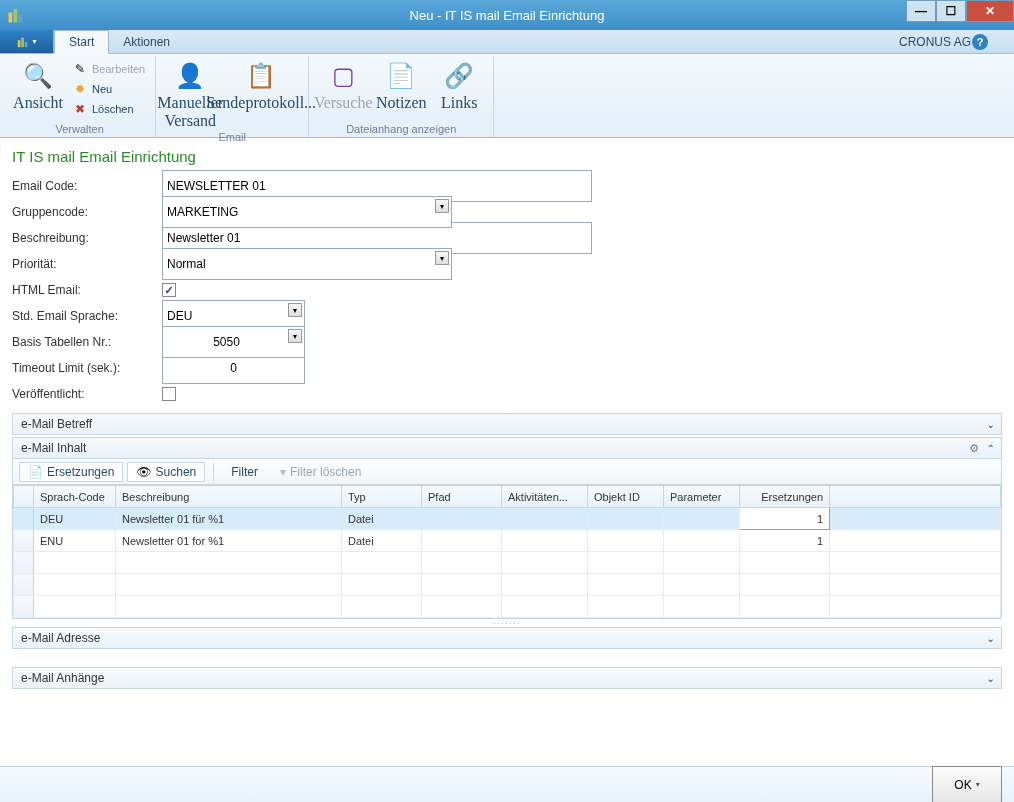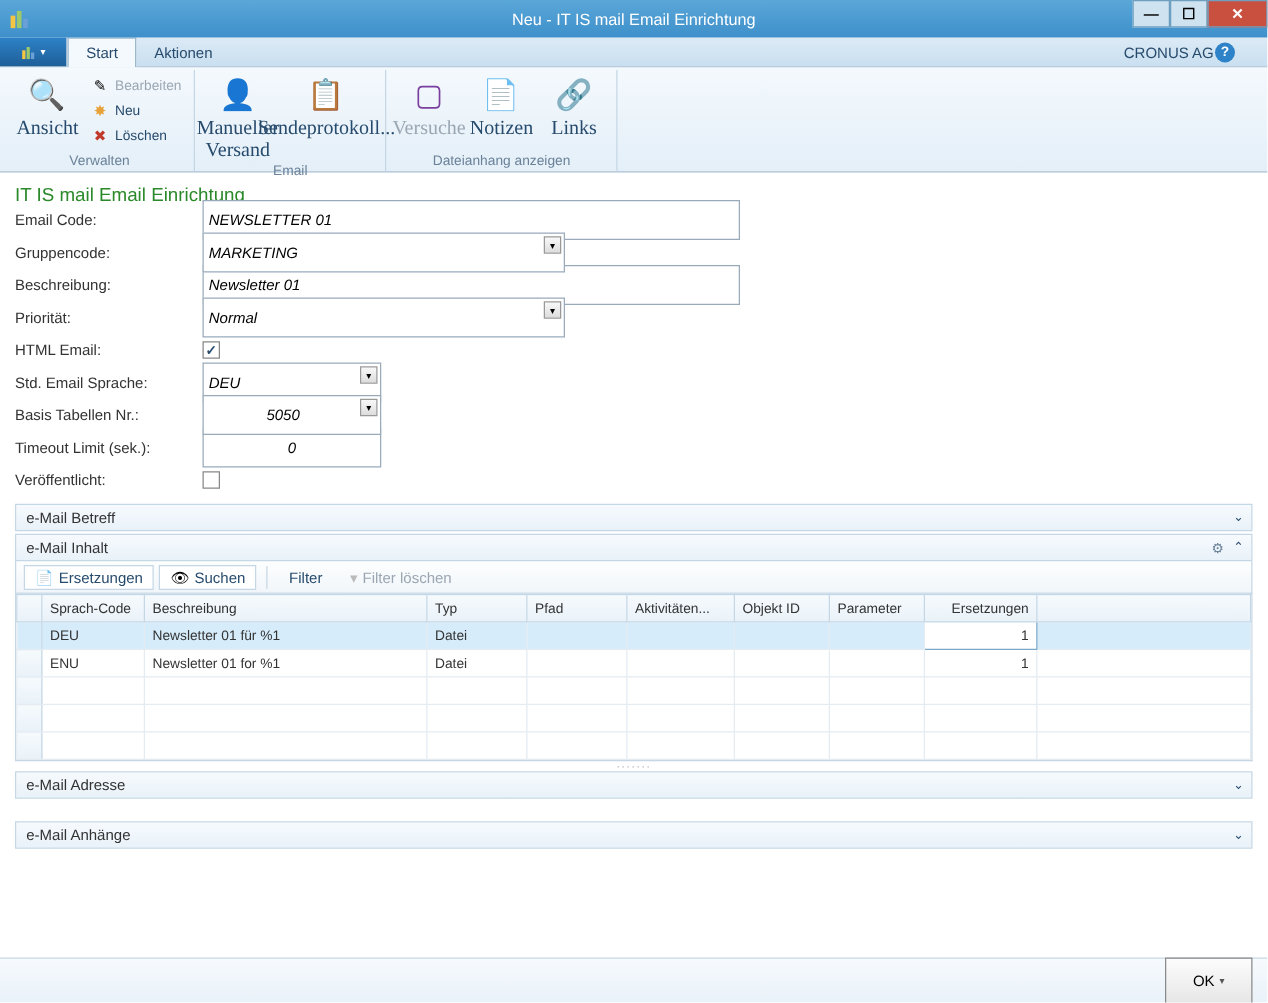"IT IS mail Email Einrichtung" .page-title { margin-bottom: none -> 10px }
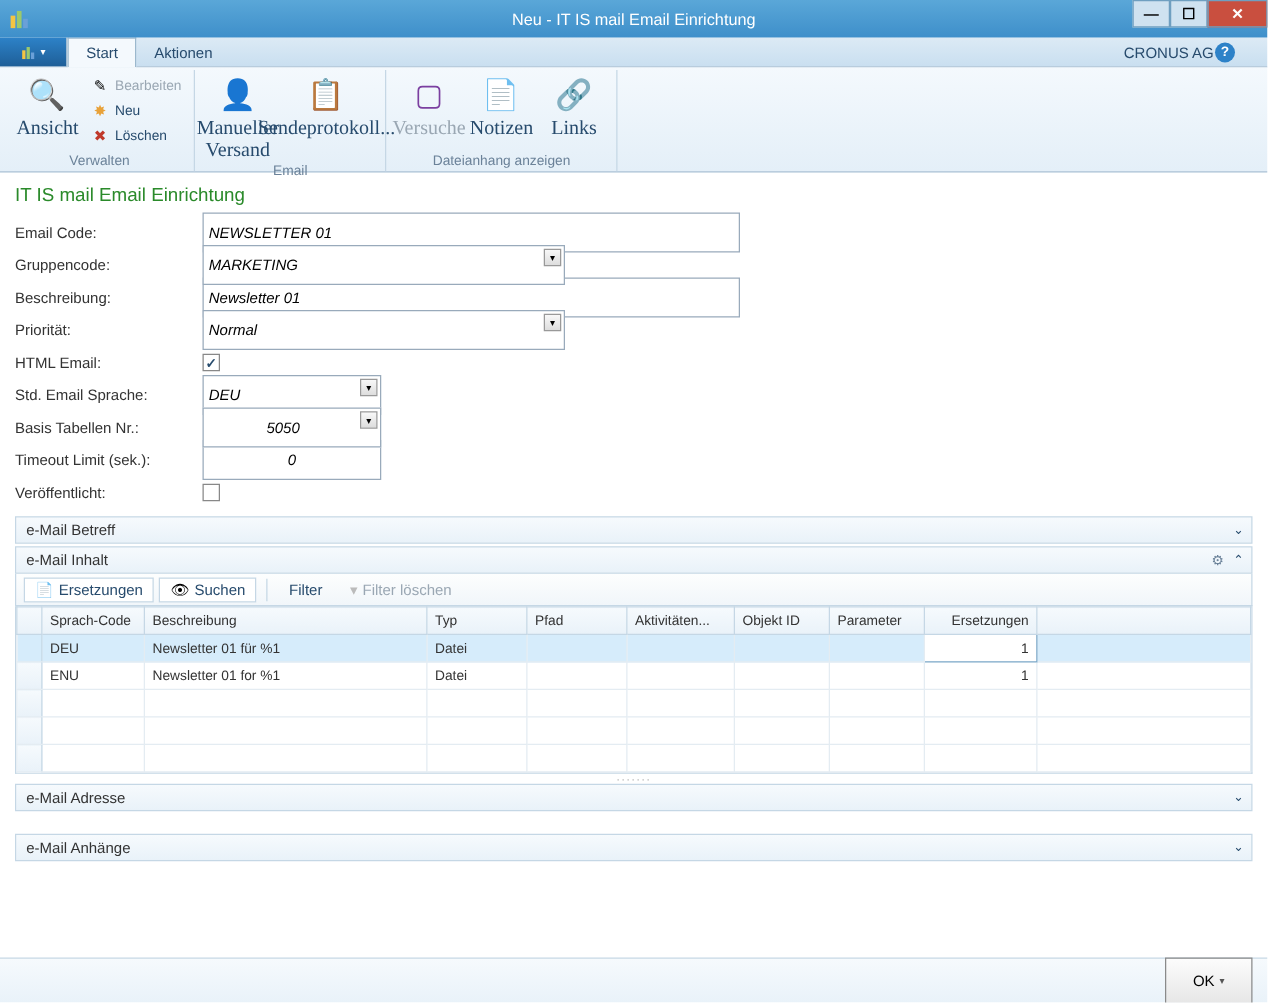"NEWSLETTER 01" .text-input { font-style: italic -> none }
